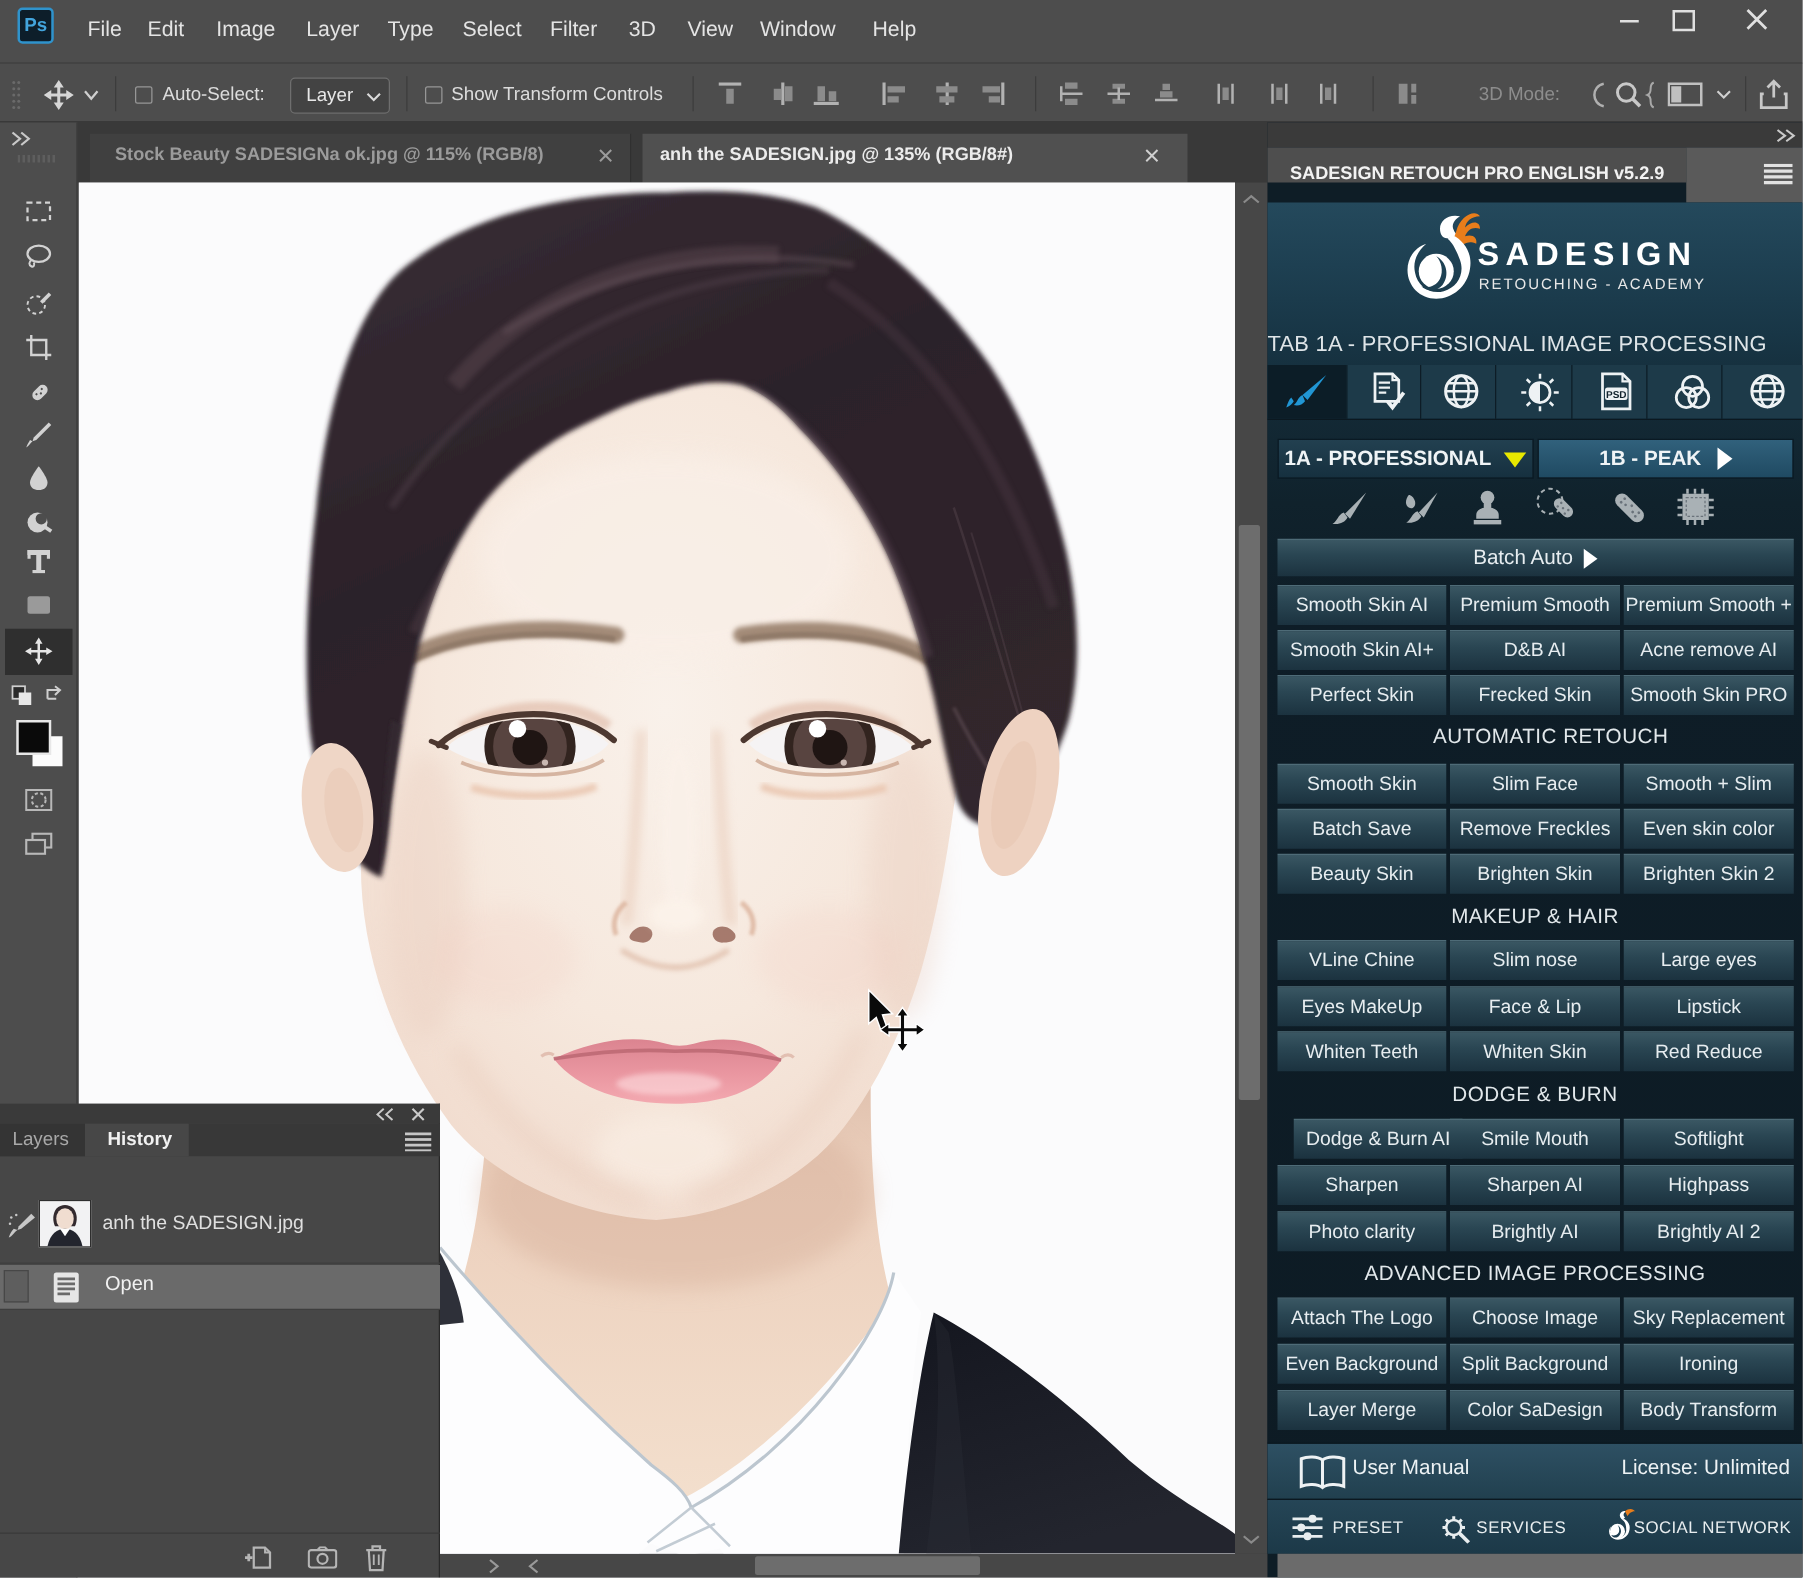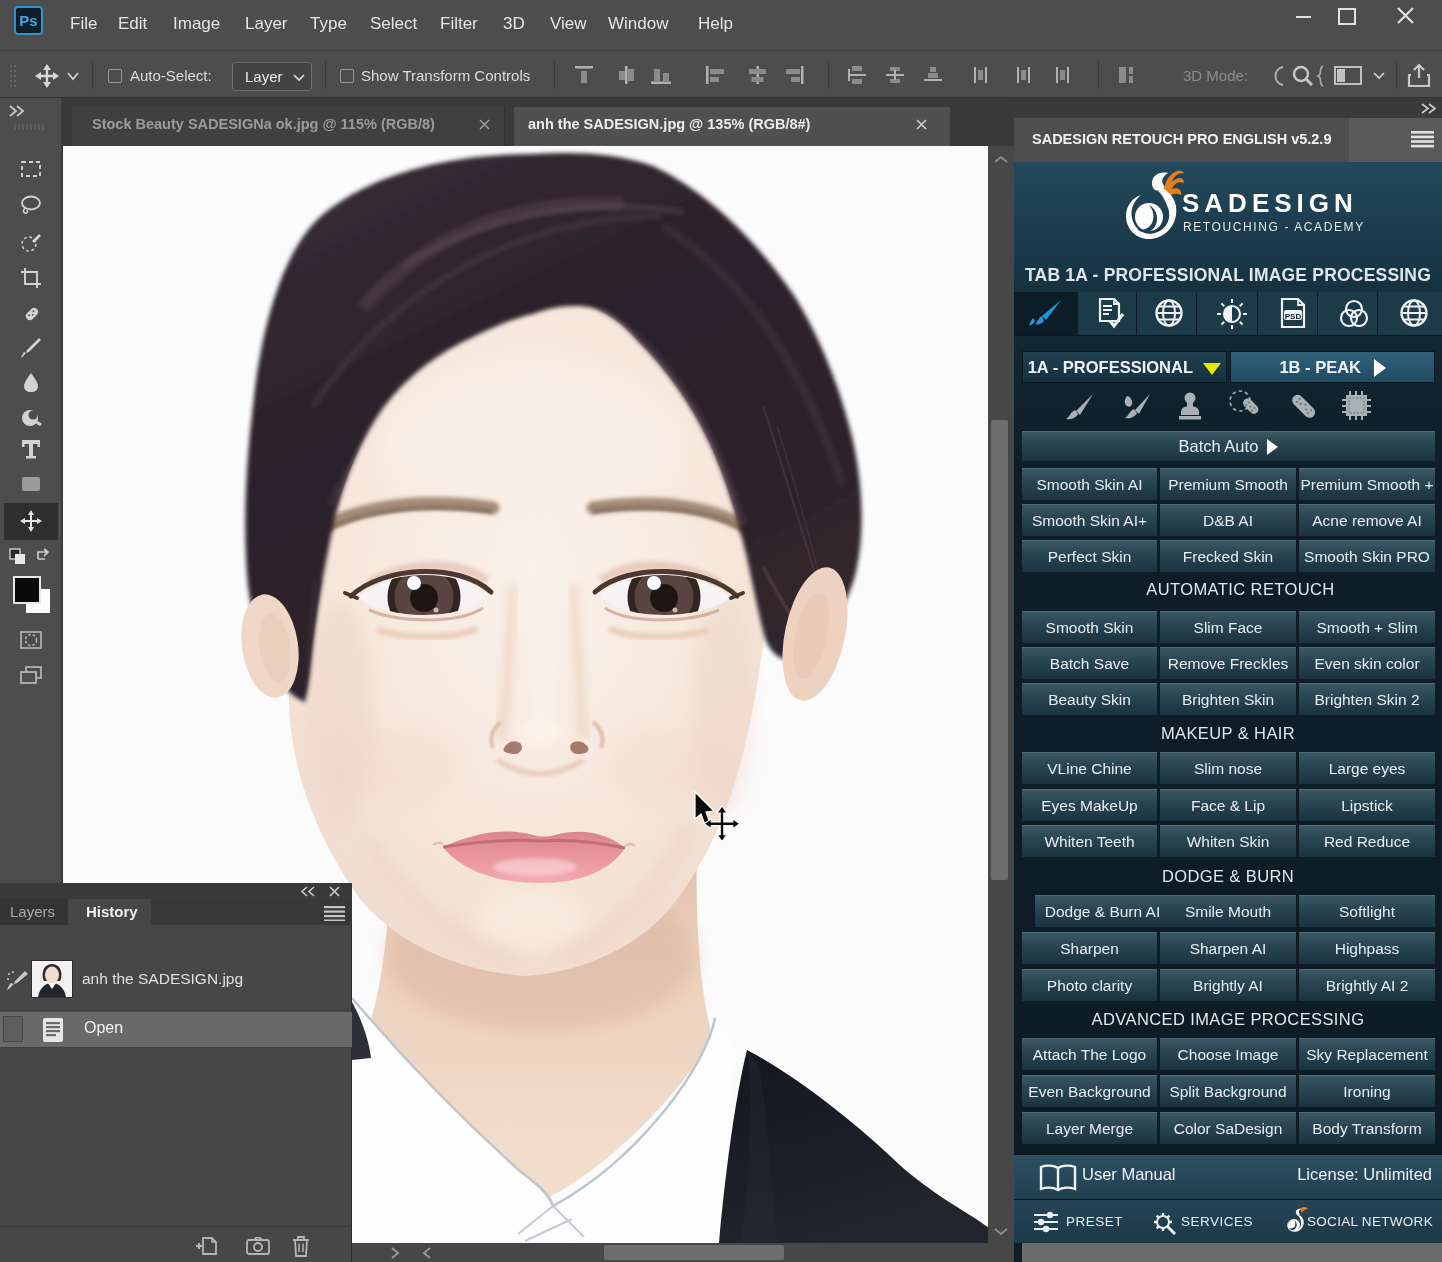"SADESIGN RETOUCH PRO ENGLISH v5.2.9" div.abs { height: 44px -> 28px }
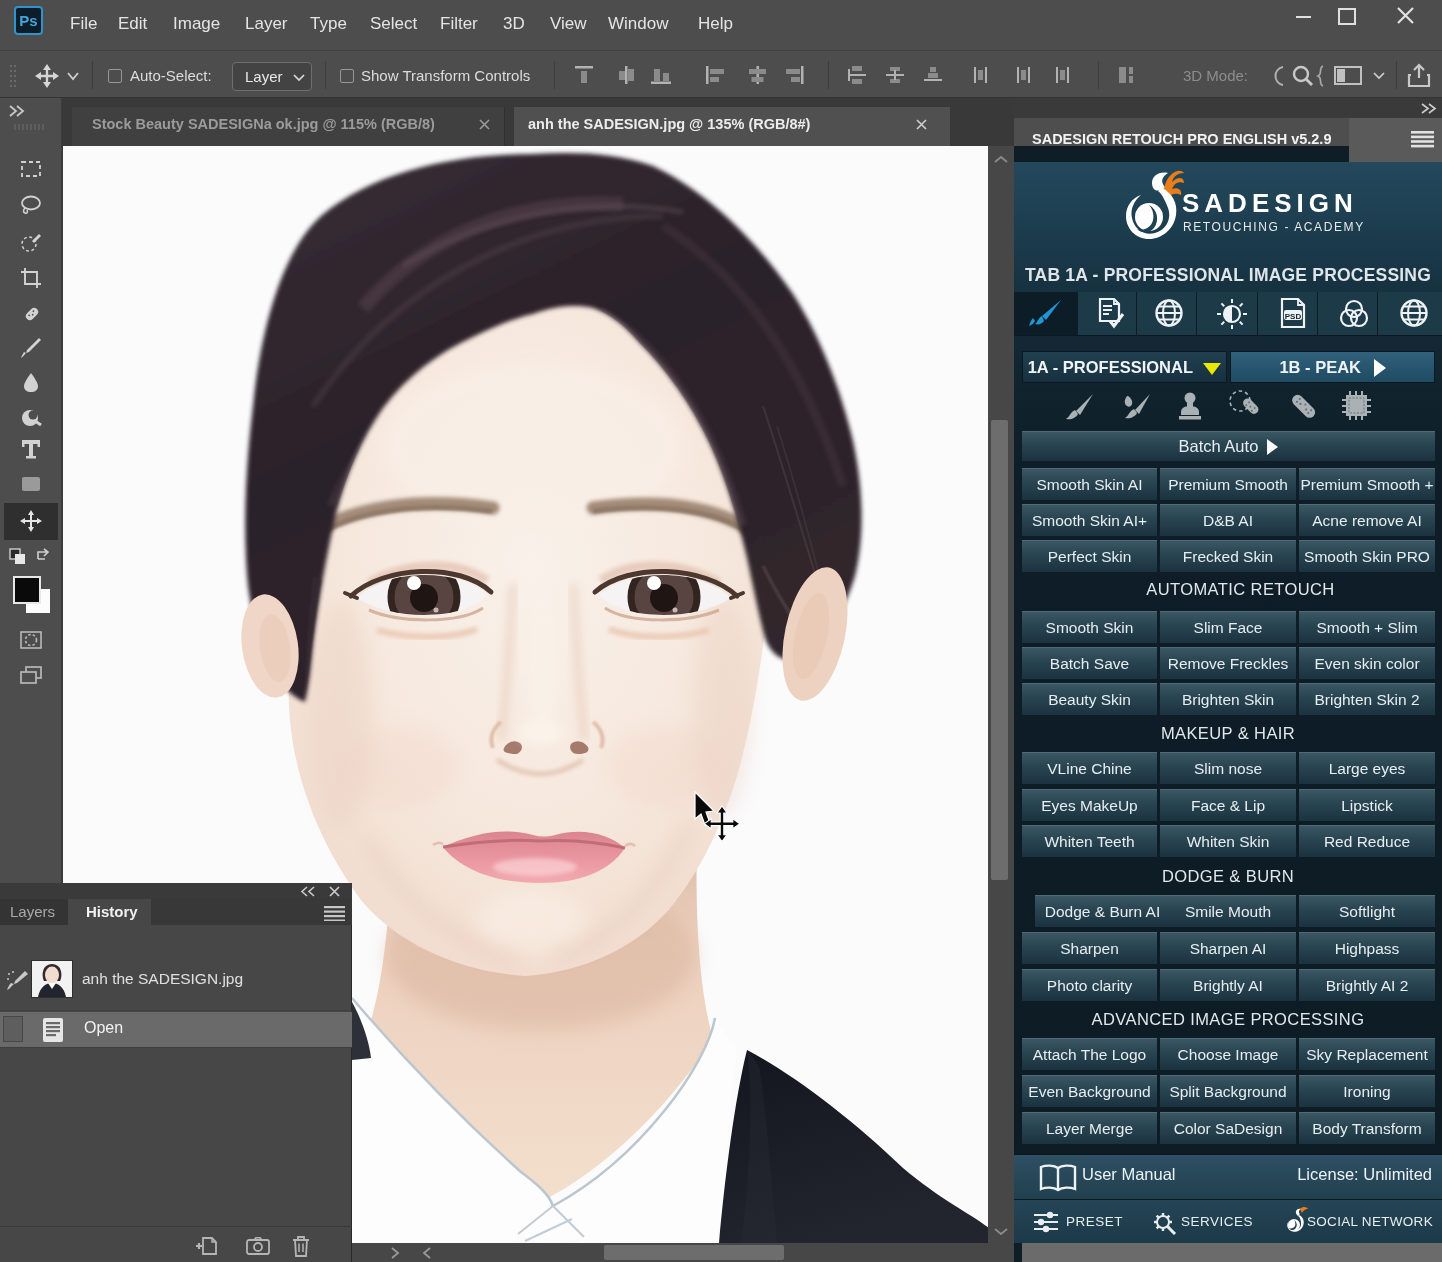"TAB 1A - PROFESSIONAL IMAGE" div.abs { font-weight: bold -> normal; text-align: center -> none }
